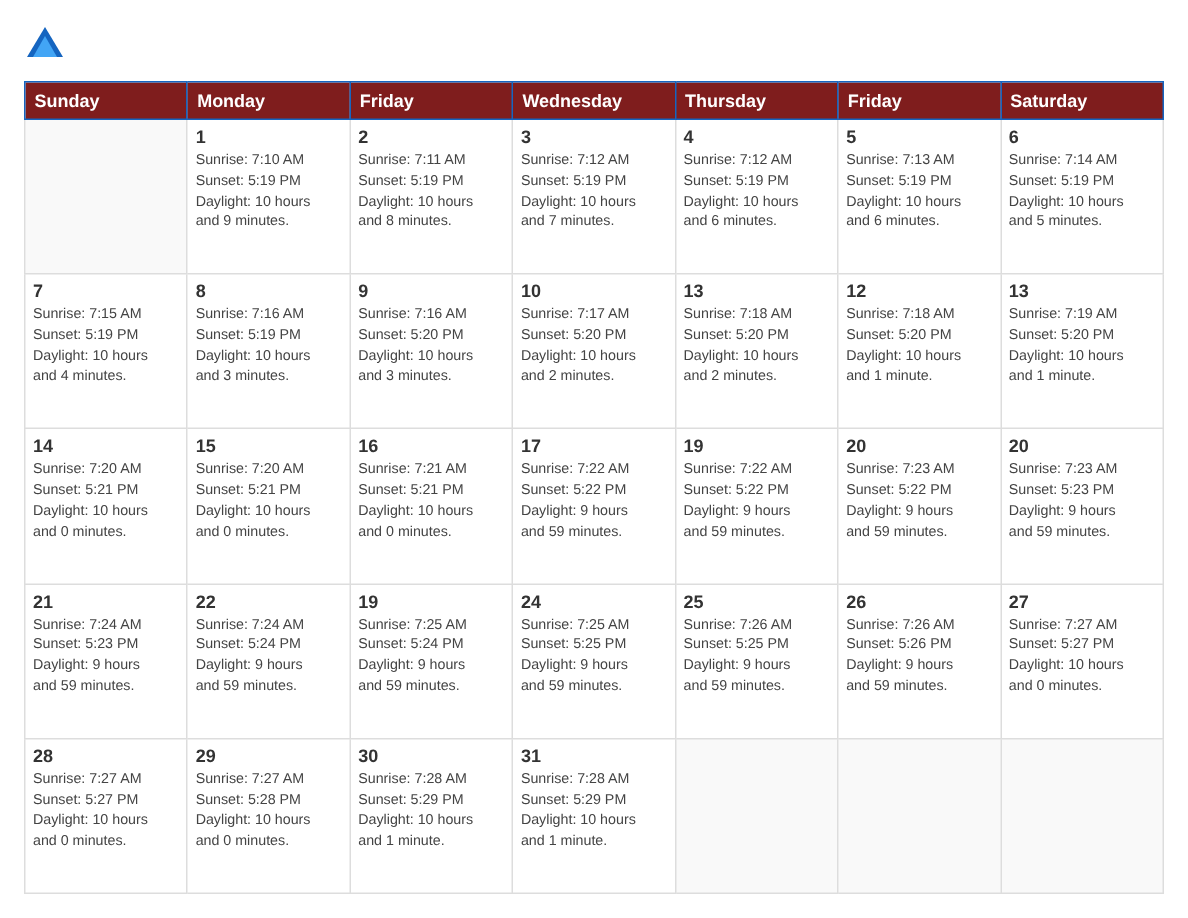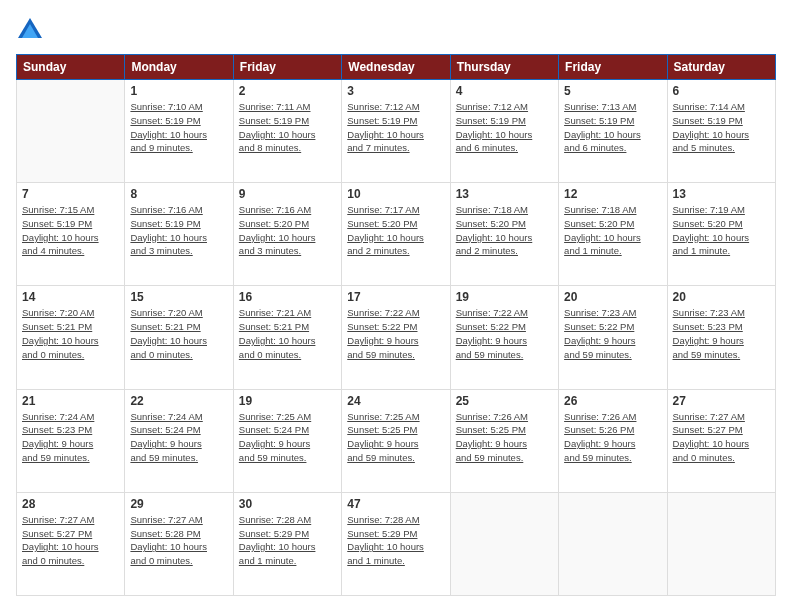"Sunrise: 7:10 AM" .day-info { text-decoration: underline -> none }
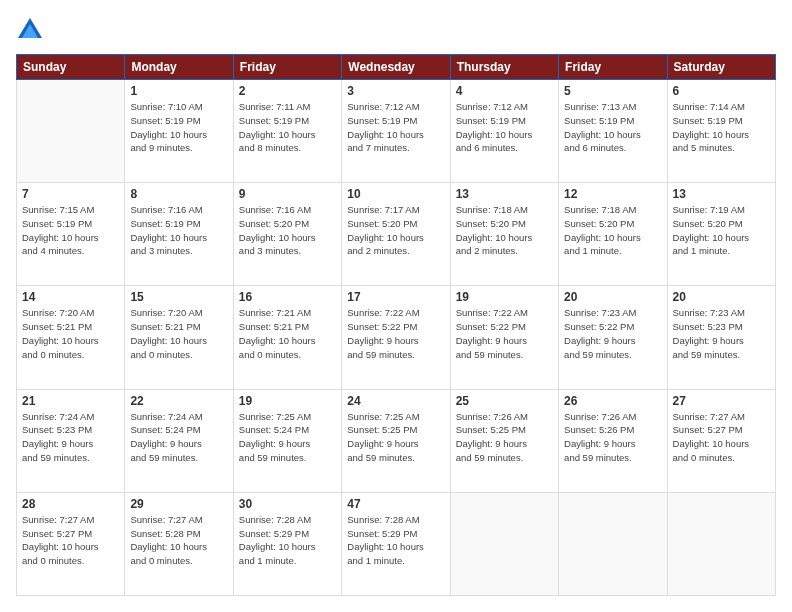"47" span.day-number { text: 47 -> 31 }
